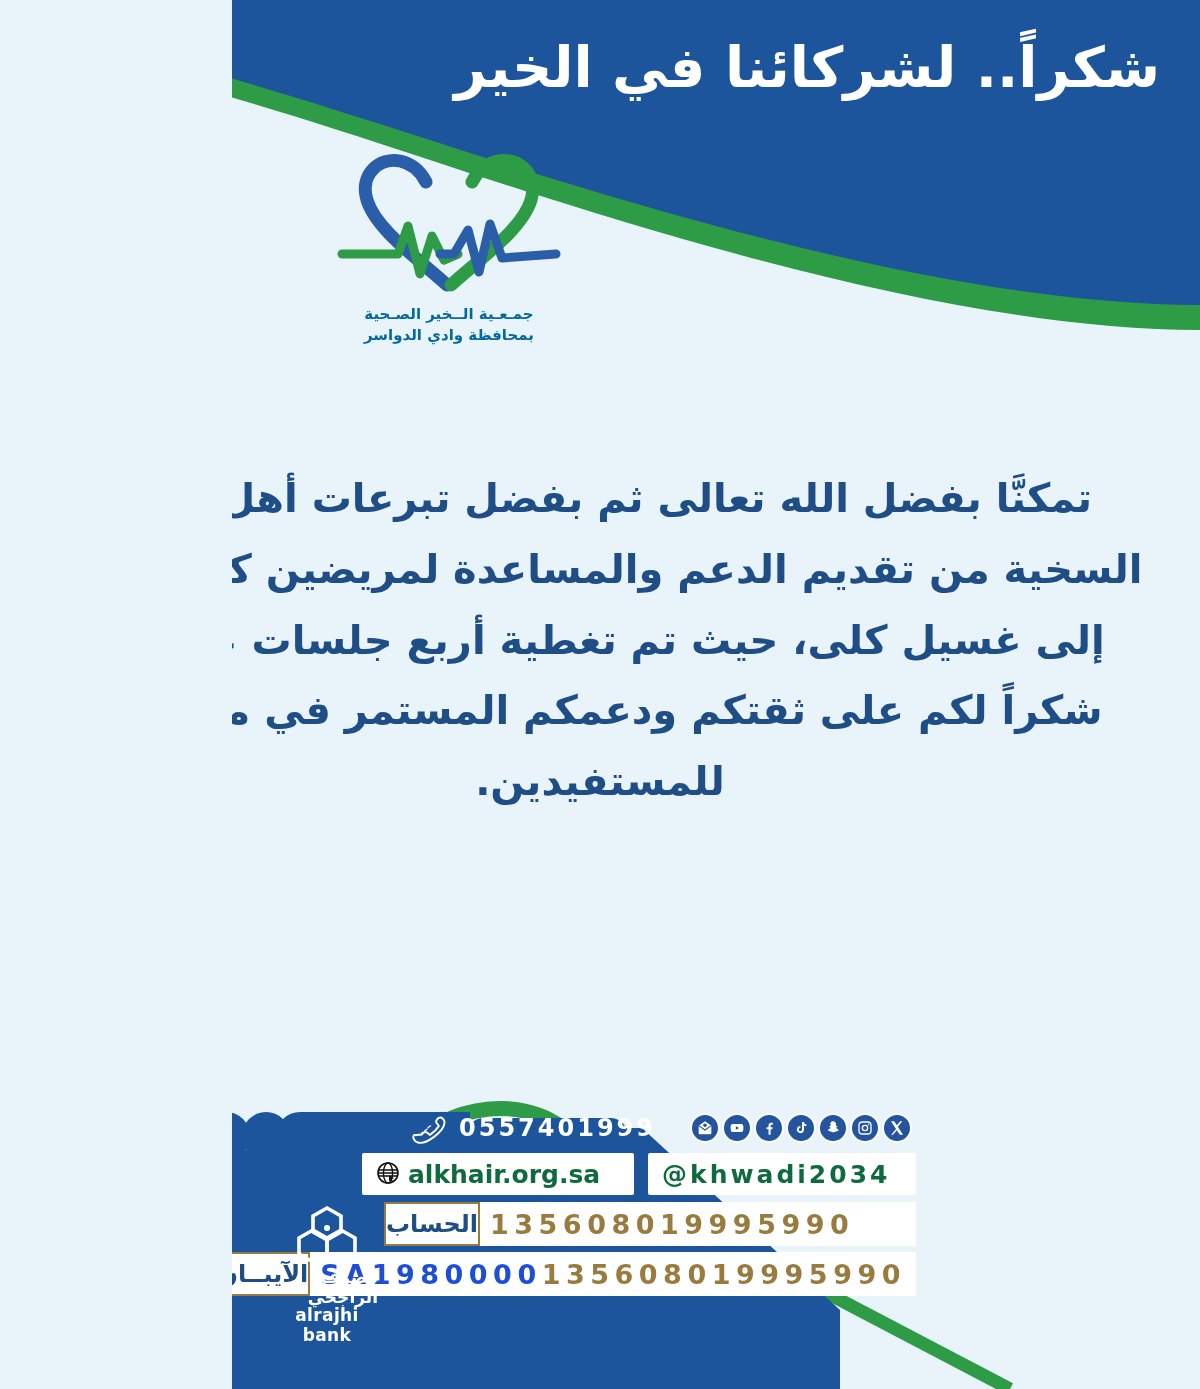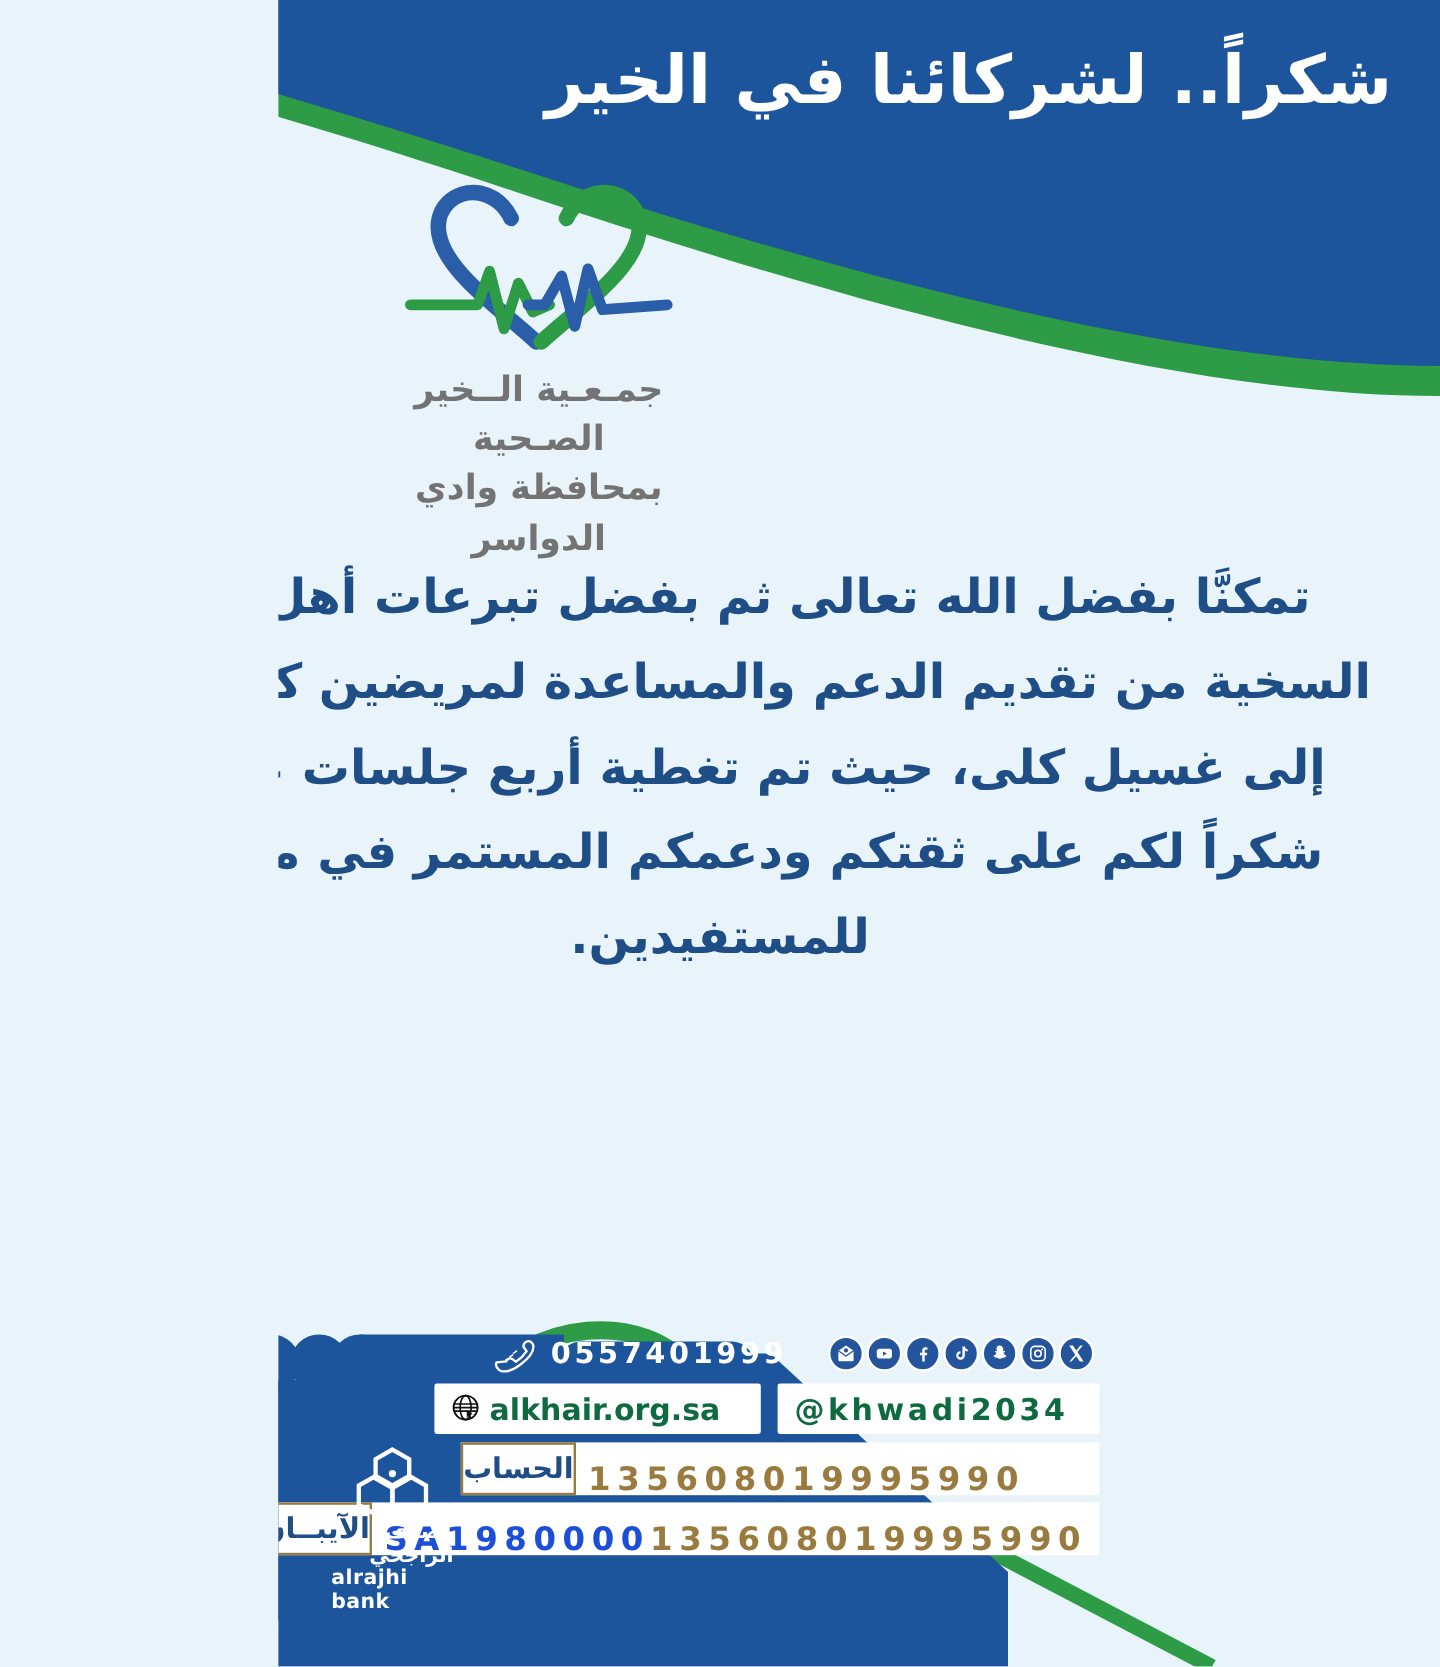"جمـعـية الــخير الصـحية" .logo-name { color: #737373 -> #0369a1; font-size: 29px -> 15px }
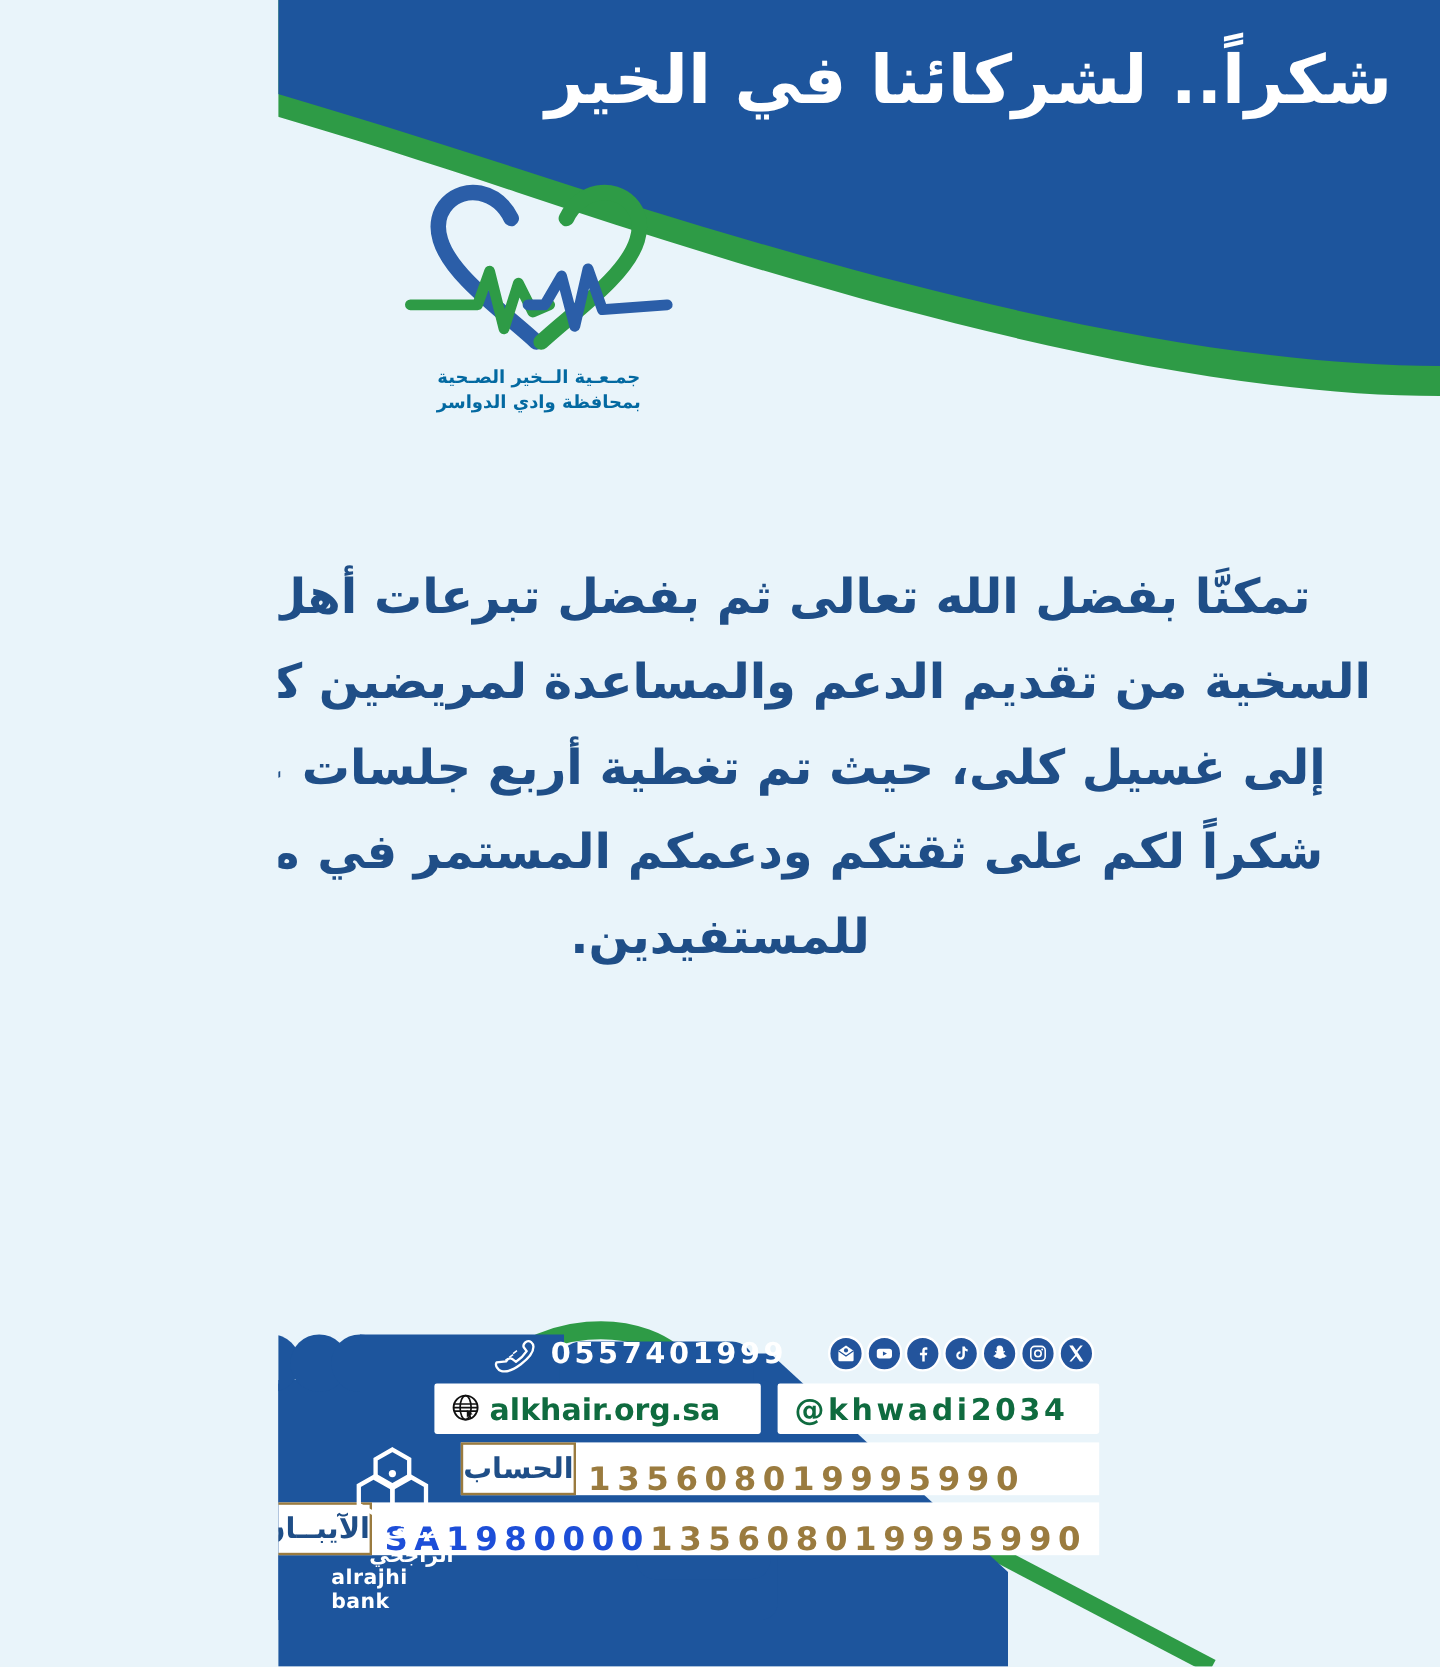"135608019995990" .num-box { align-items: none -> center }
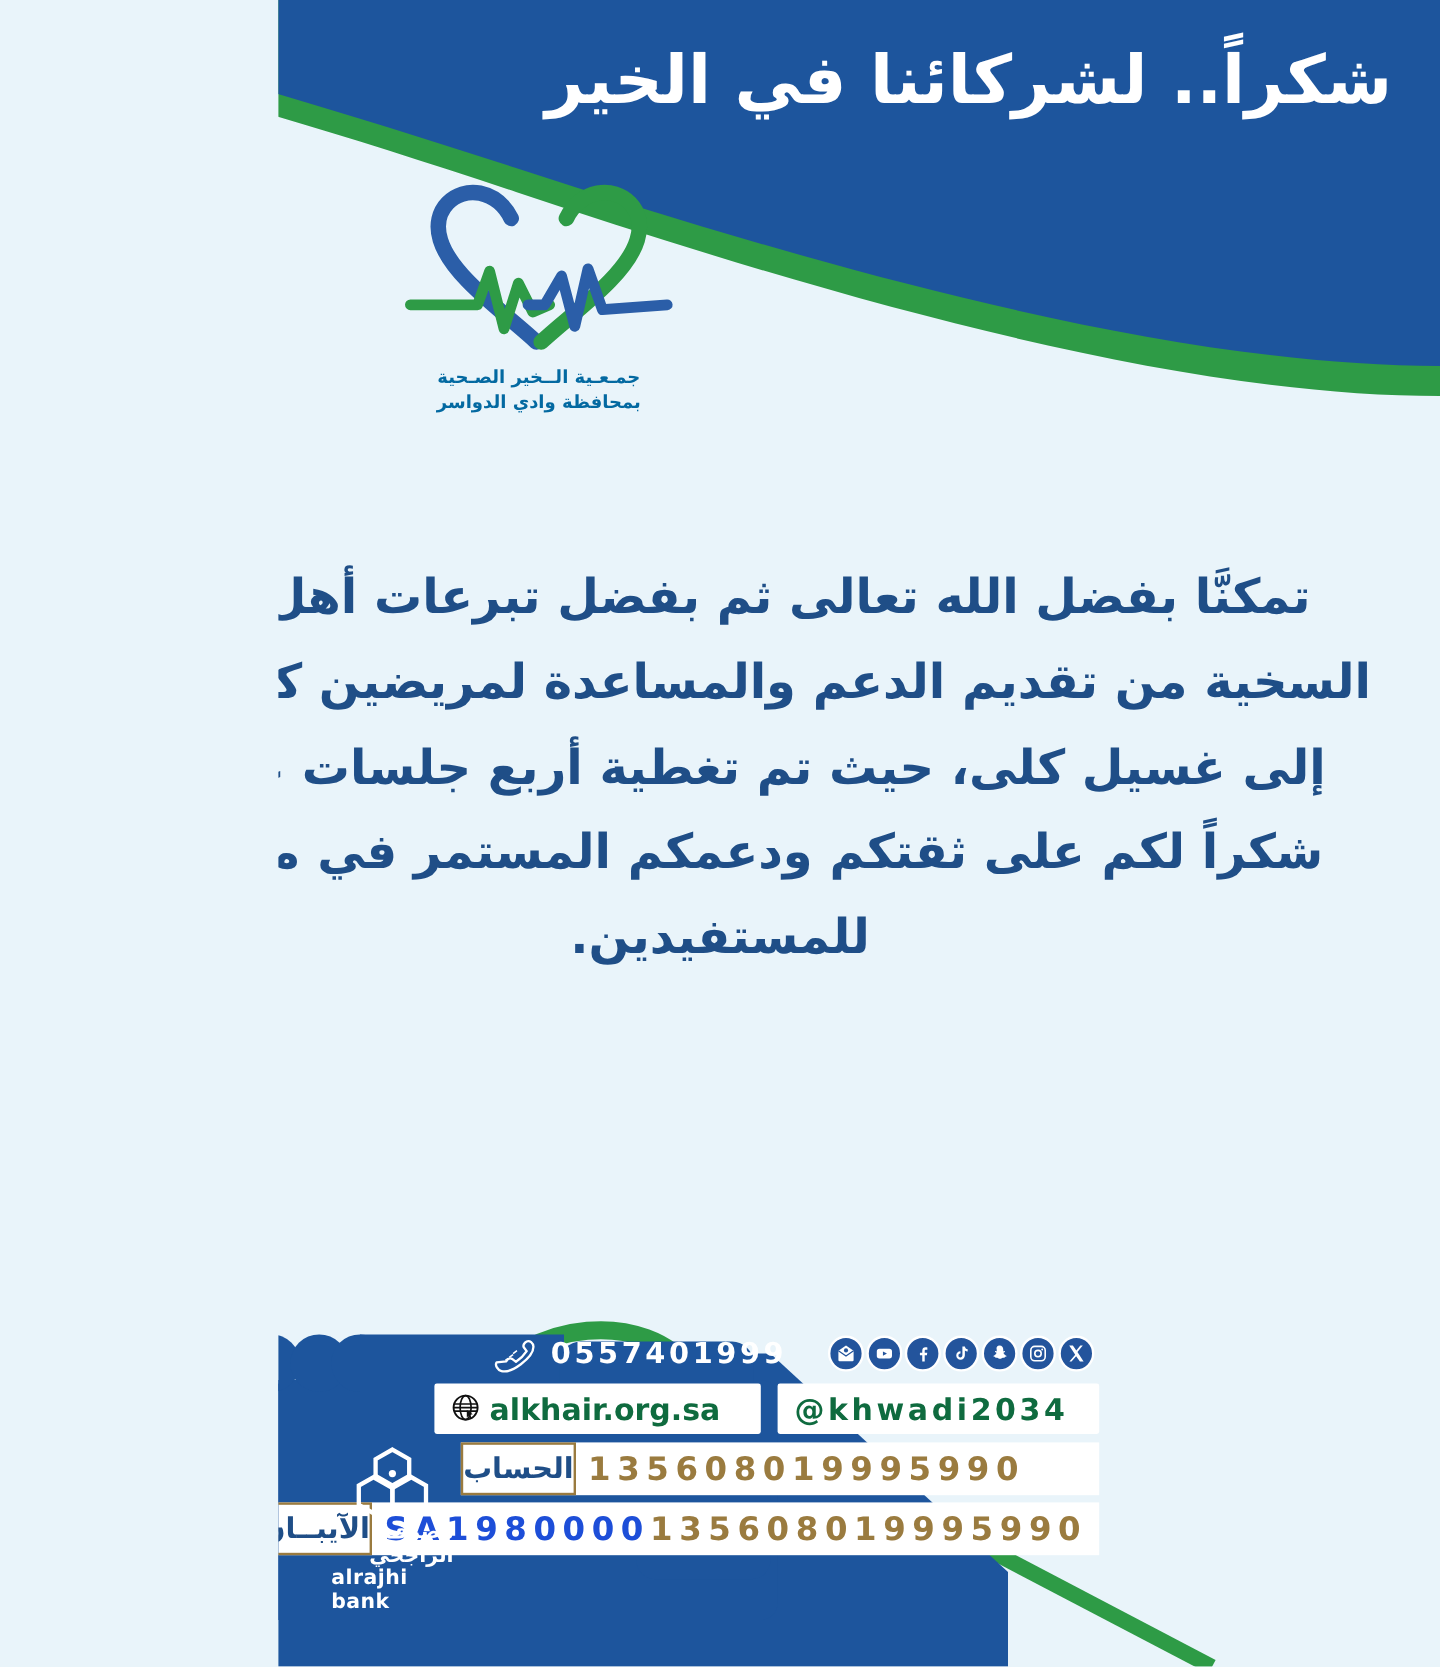"alrajhi bank" .bank-logo .en { text-align: none -> center }
